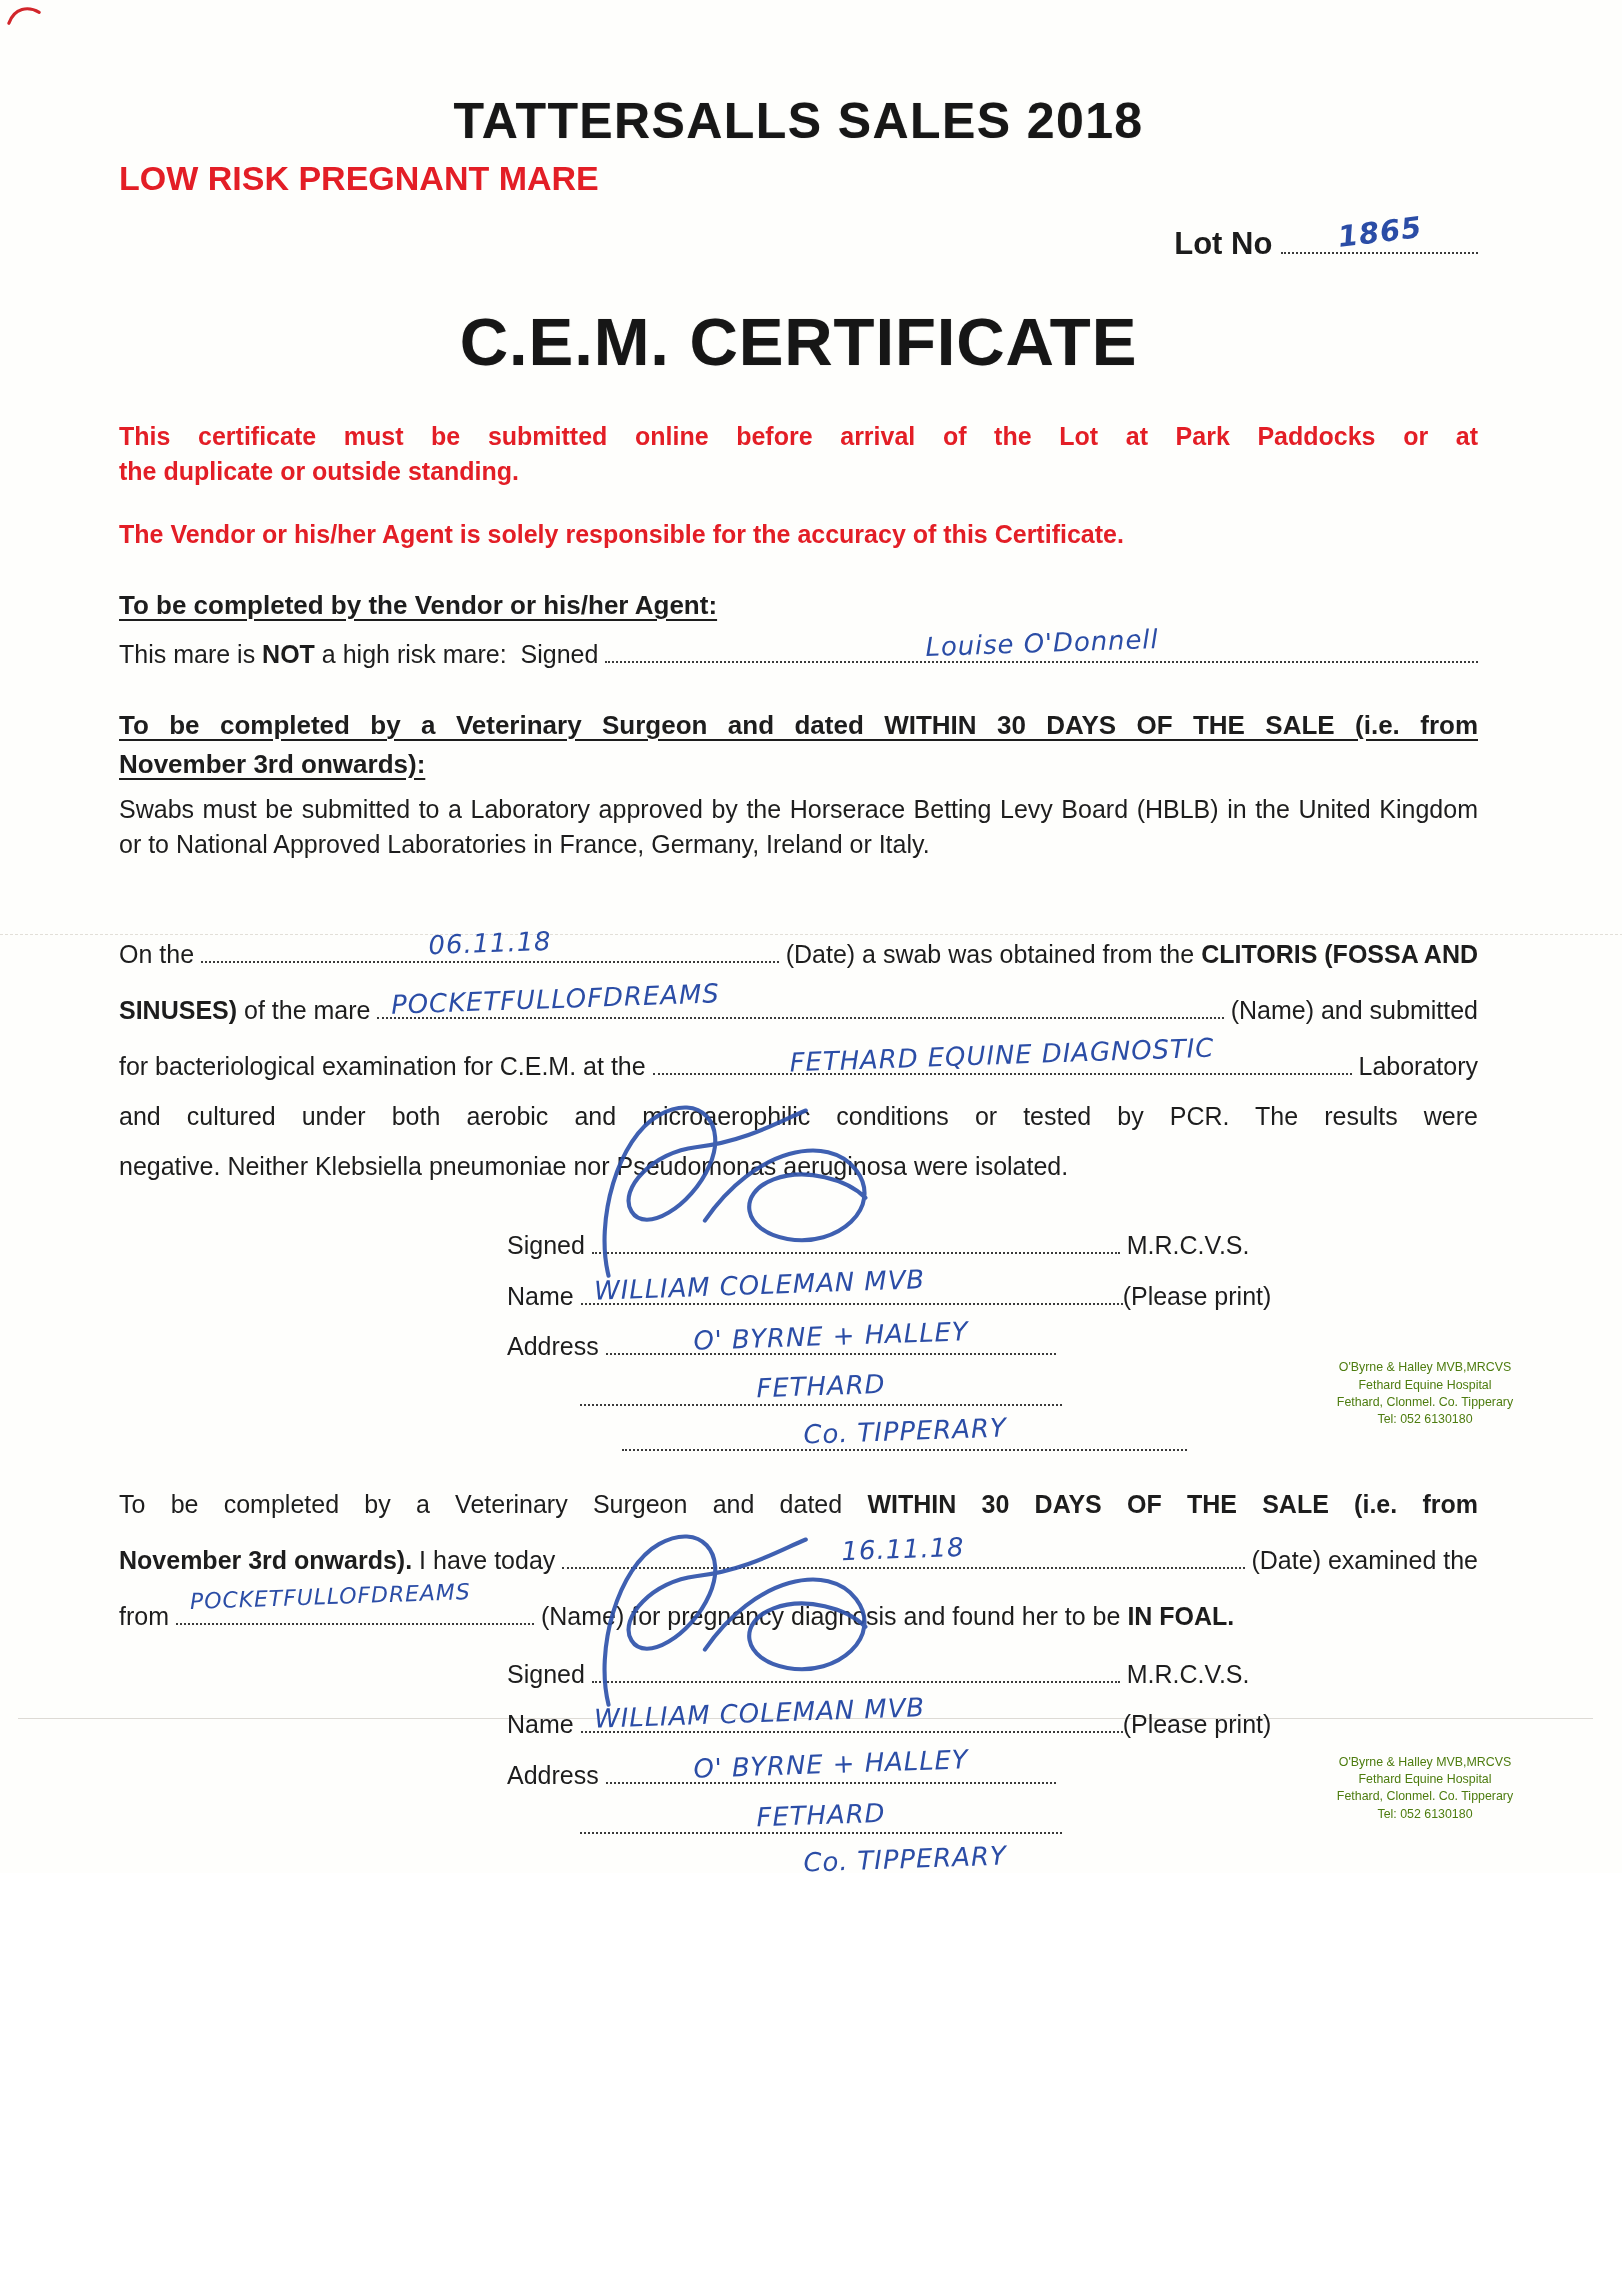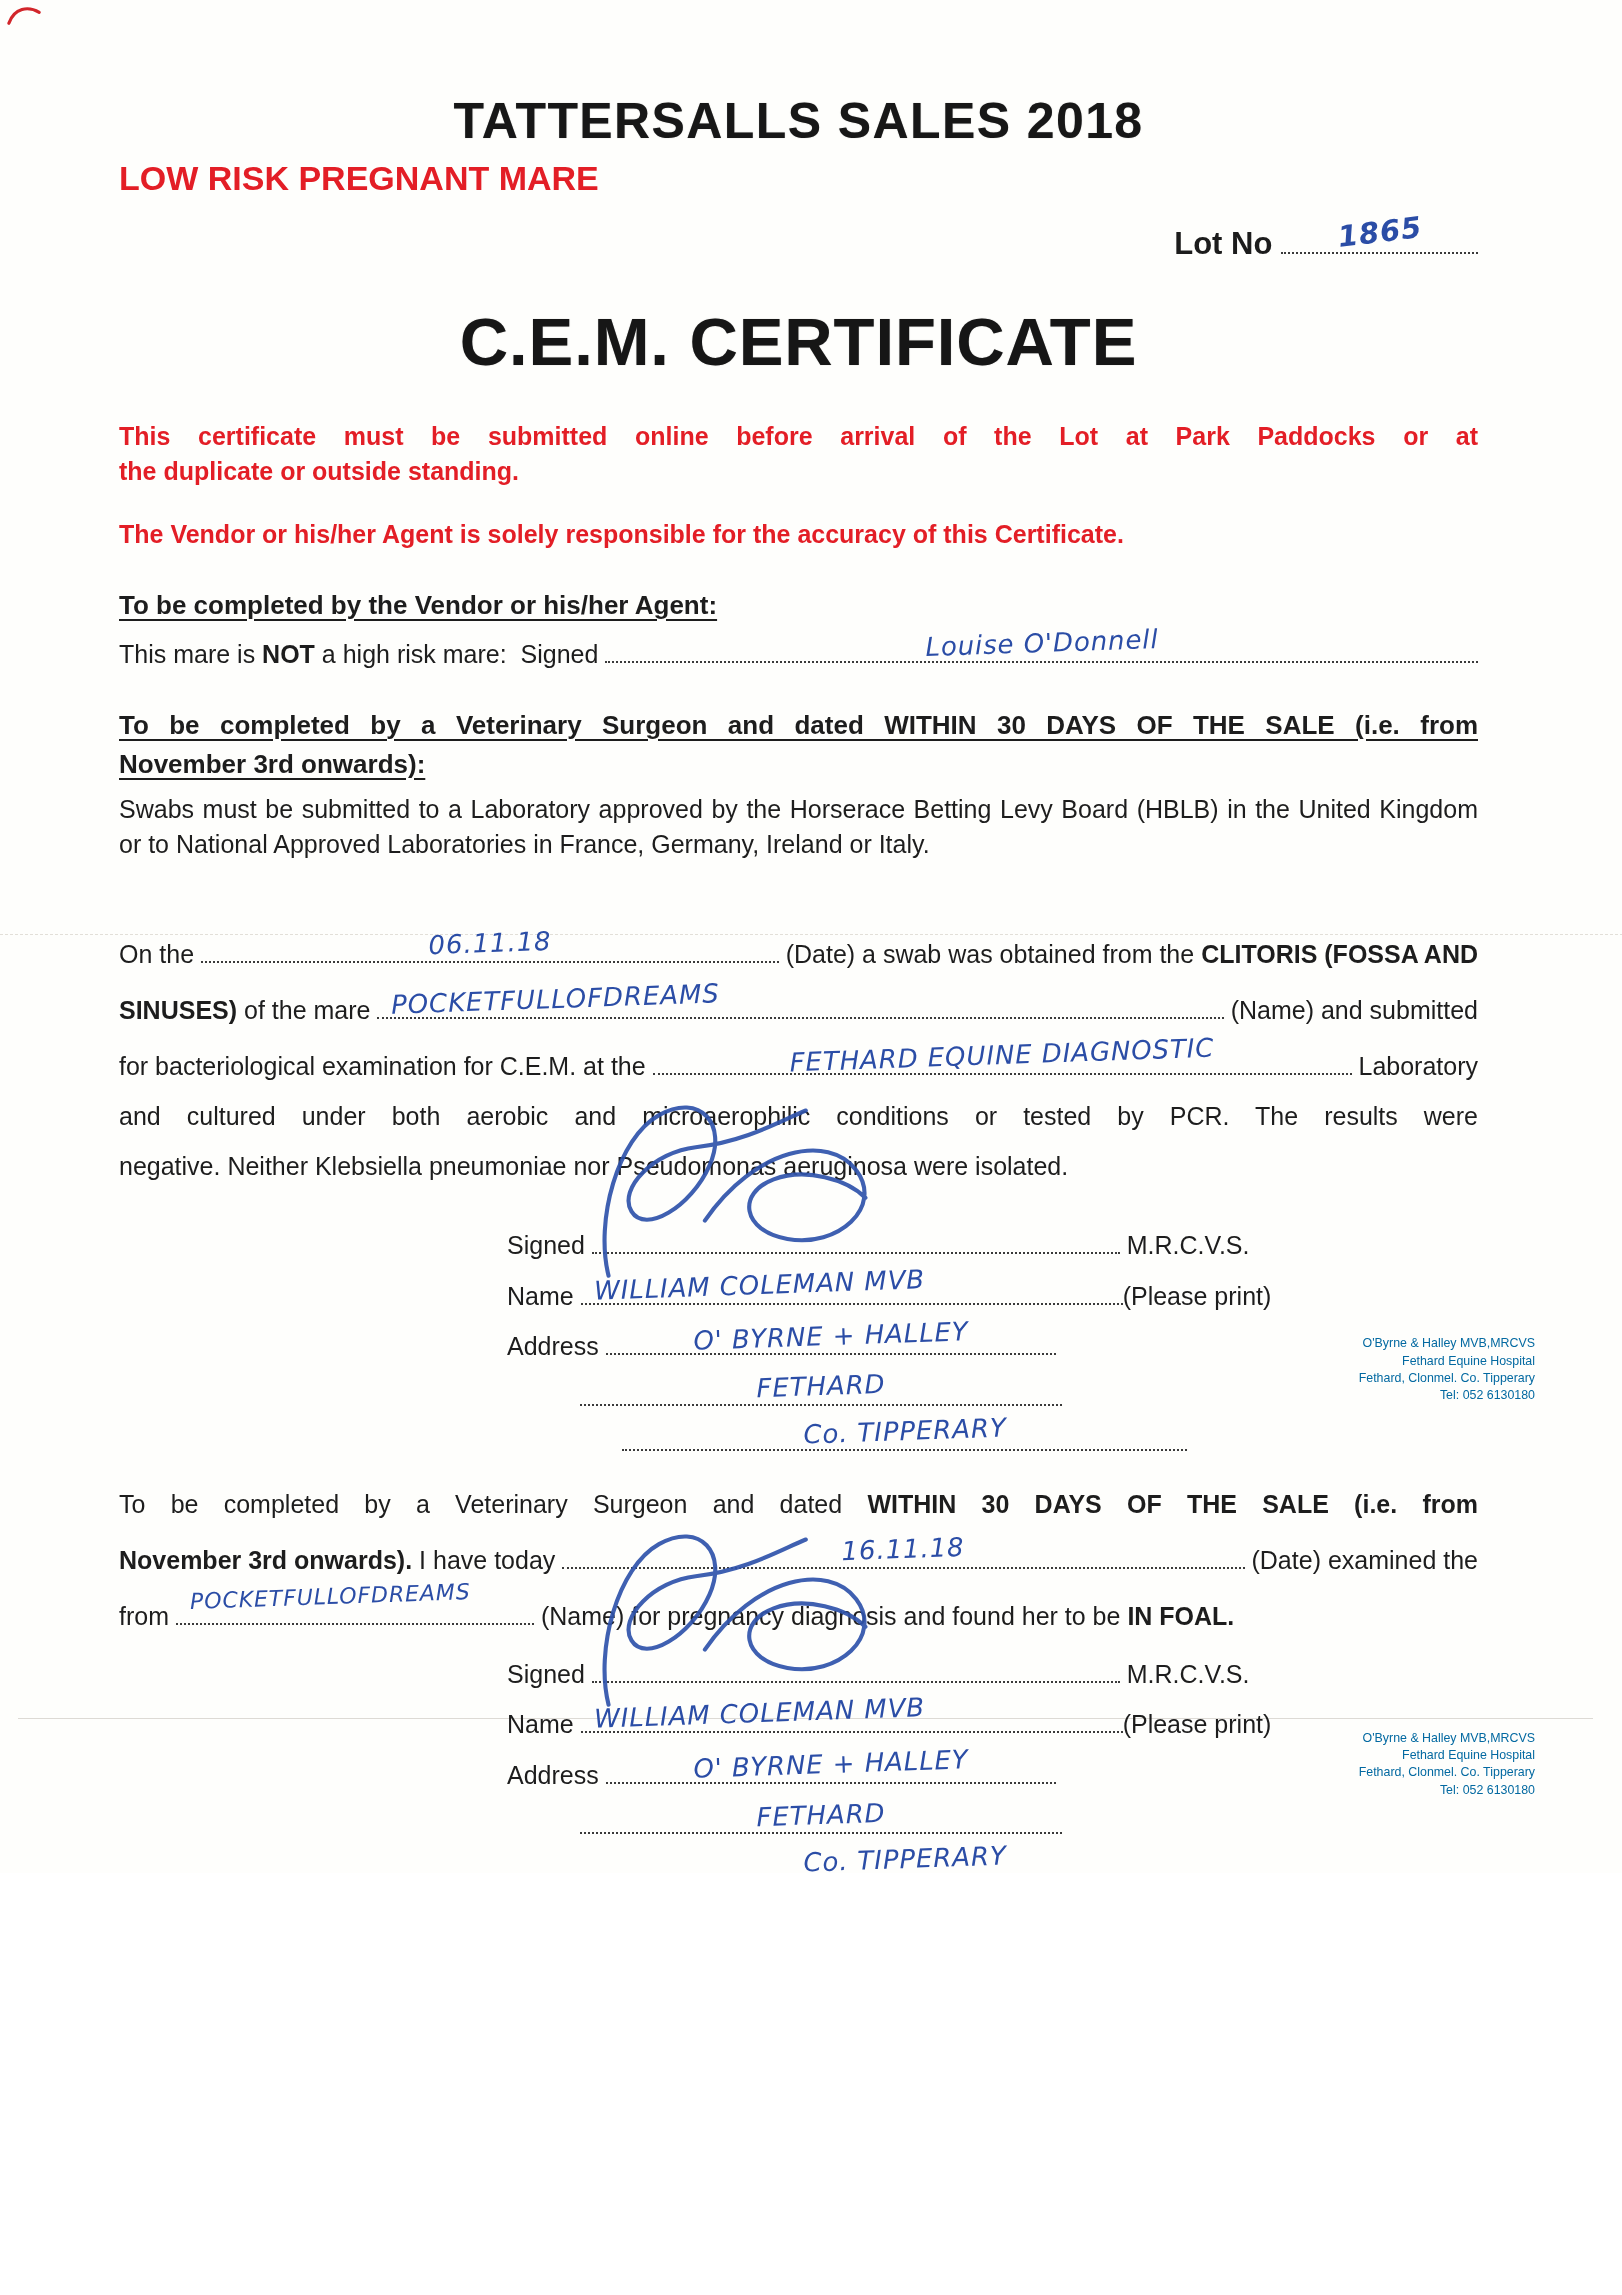"O'Byrne & Halley MVB,MRCVS" .stamp { color: #0369a1 -> #4d7c0f; margin-top: none -> 24px; text-align: right -> center }
